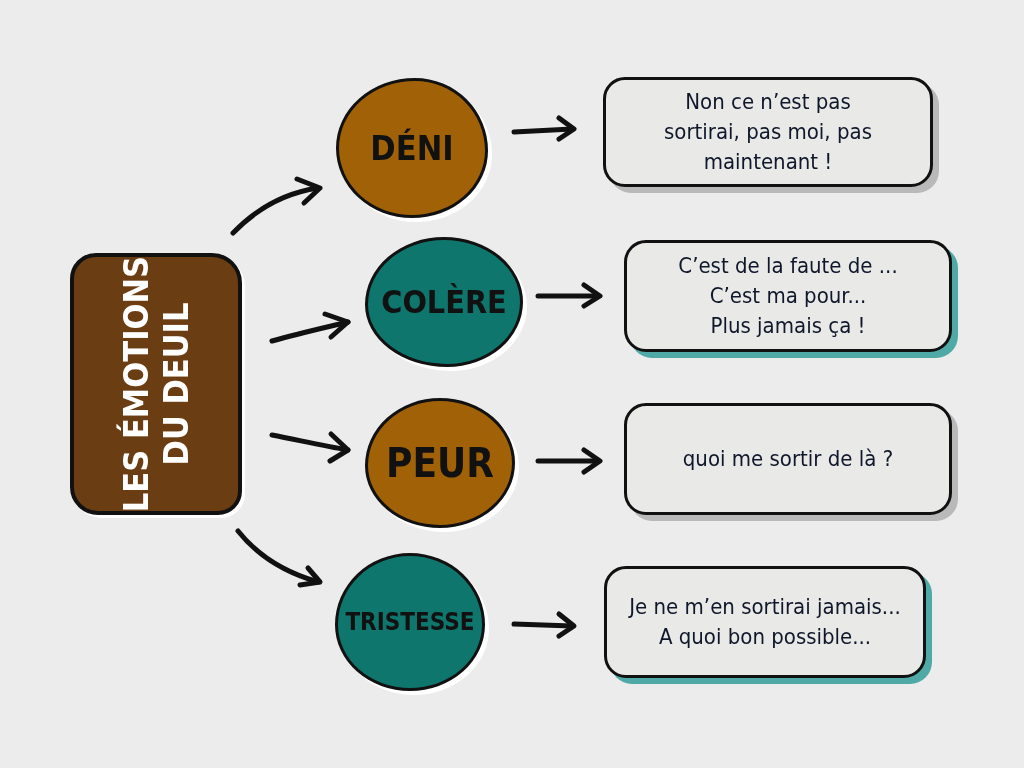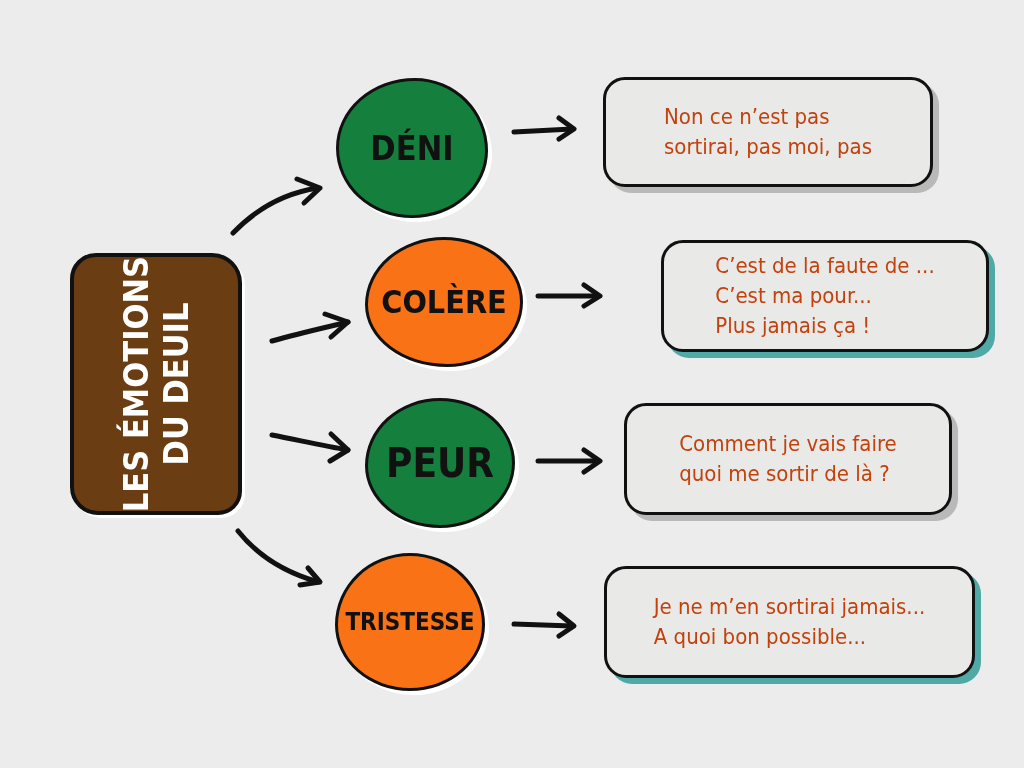"Non ce n’est pas" .bubble { color: #c2410c -> #0f172a; text-align: left -> center }
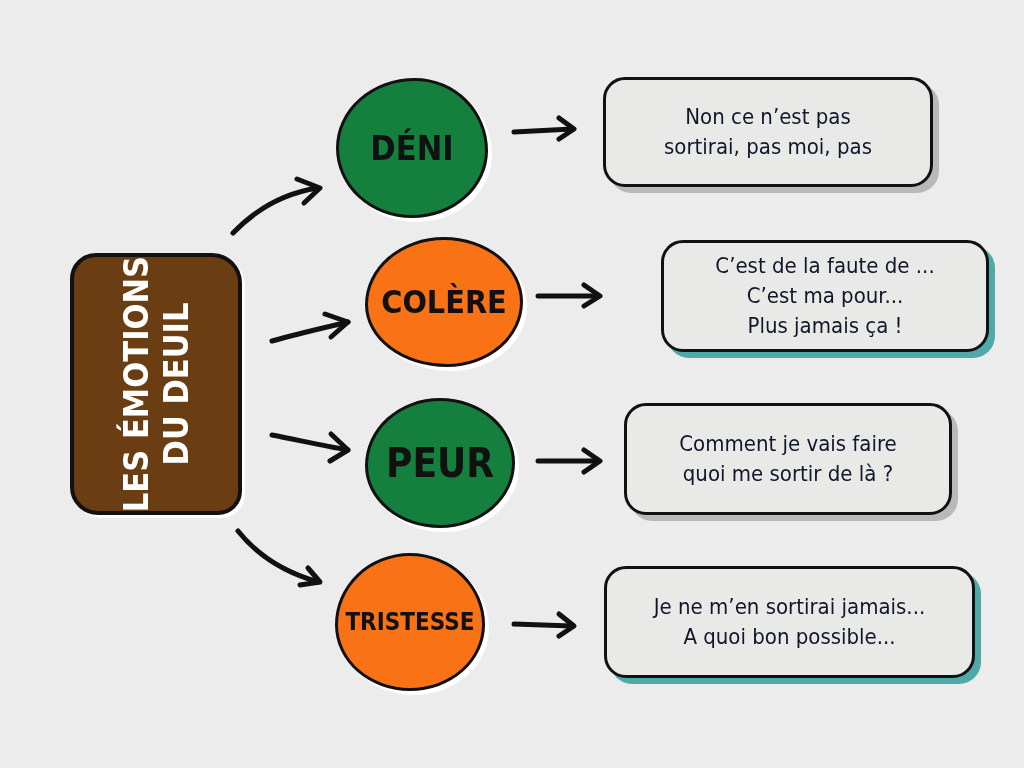"DÉNI" .node.gray { background: #15803d -> #a16207 }
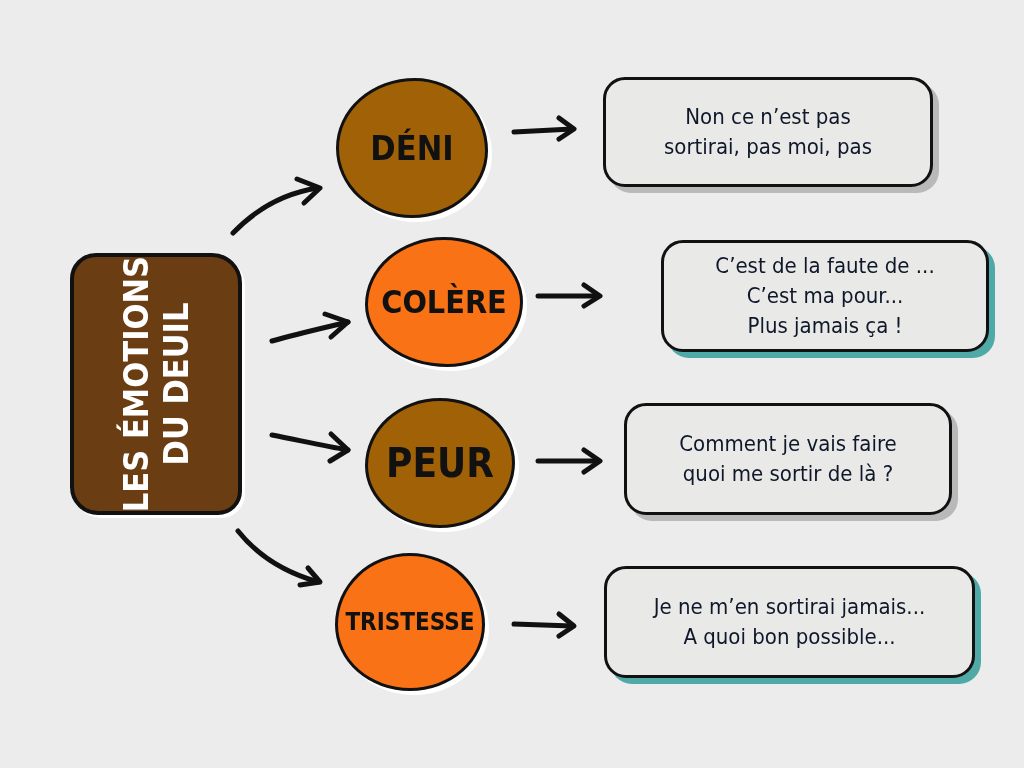"maintenant !" span.line { html: none -> <span>maintenant !</span> }
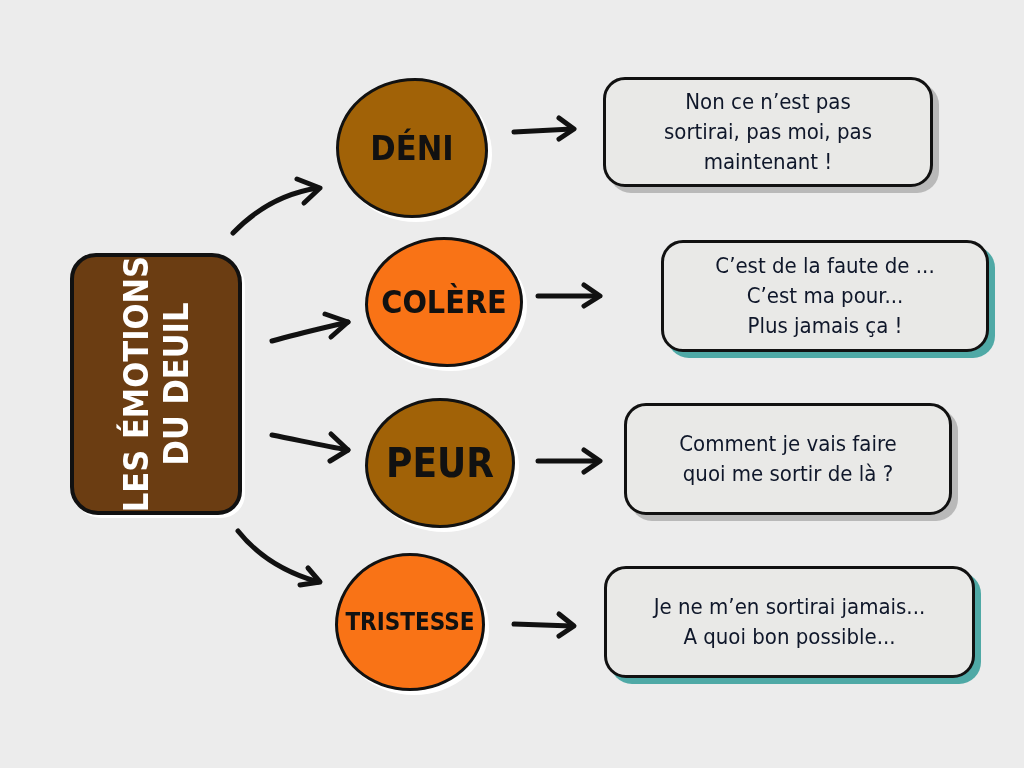"C’est de la faute de" div.bubble { left: 661px -> 624px }
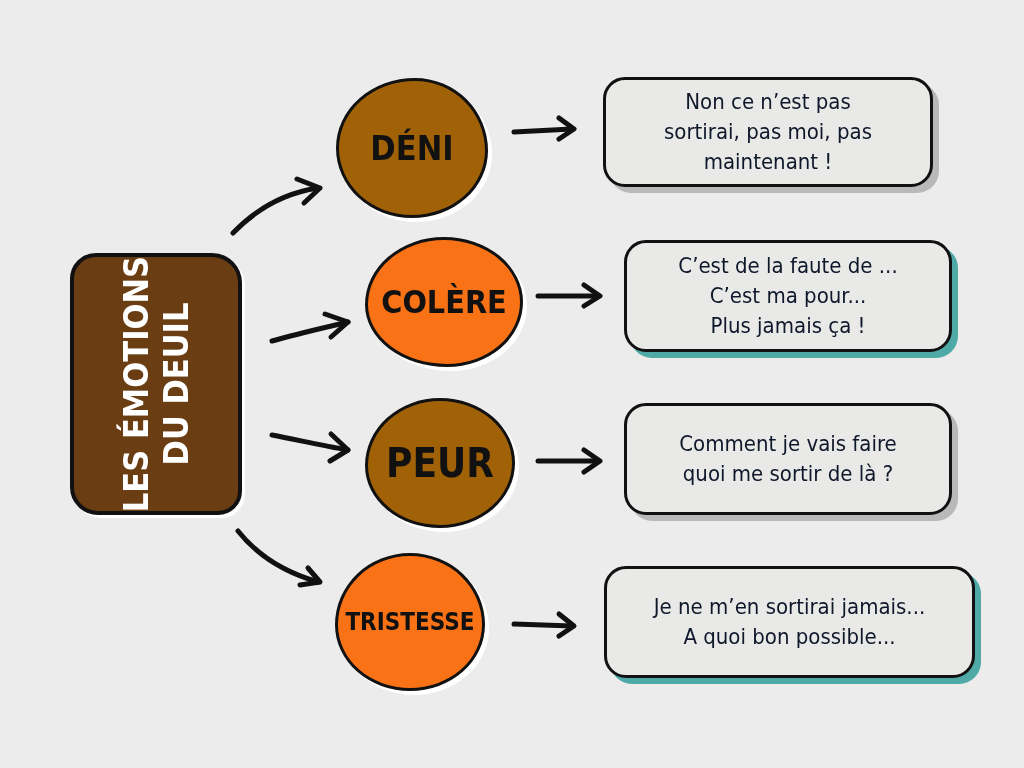"COLÈRE" .node.teal { background: #f97316 -> #0f766e }
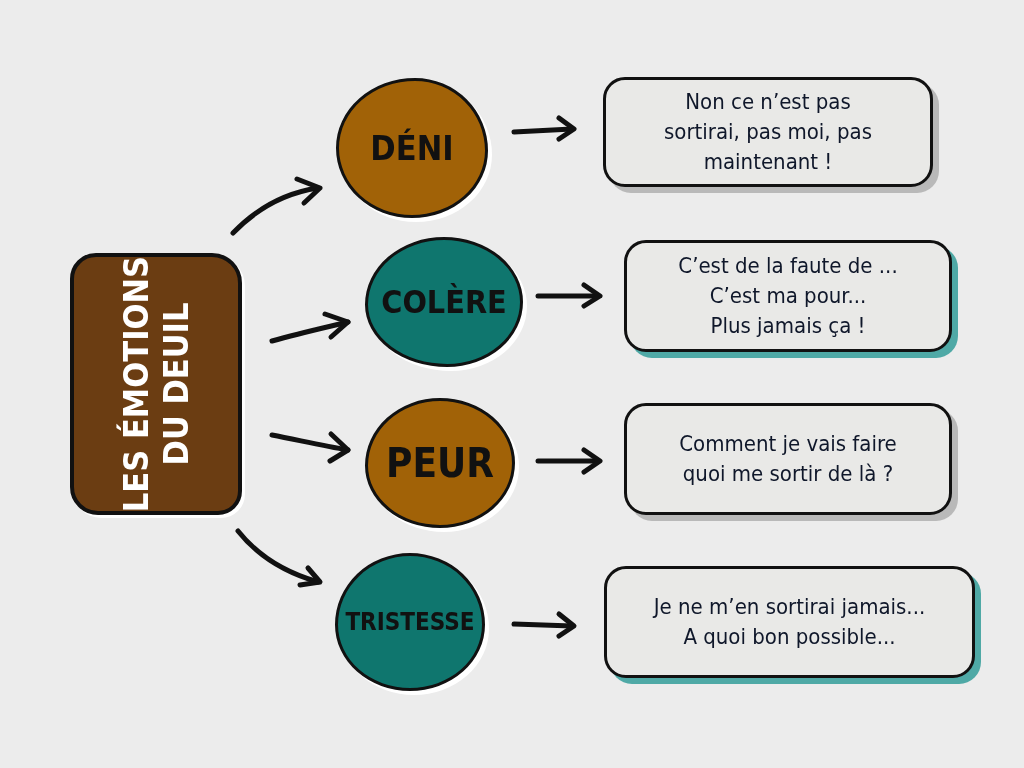"Comment je vais faire" span.line { html: <span>Comment je vais faire</span> -> none }
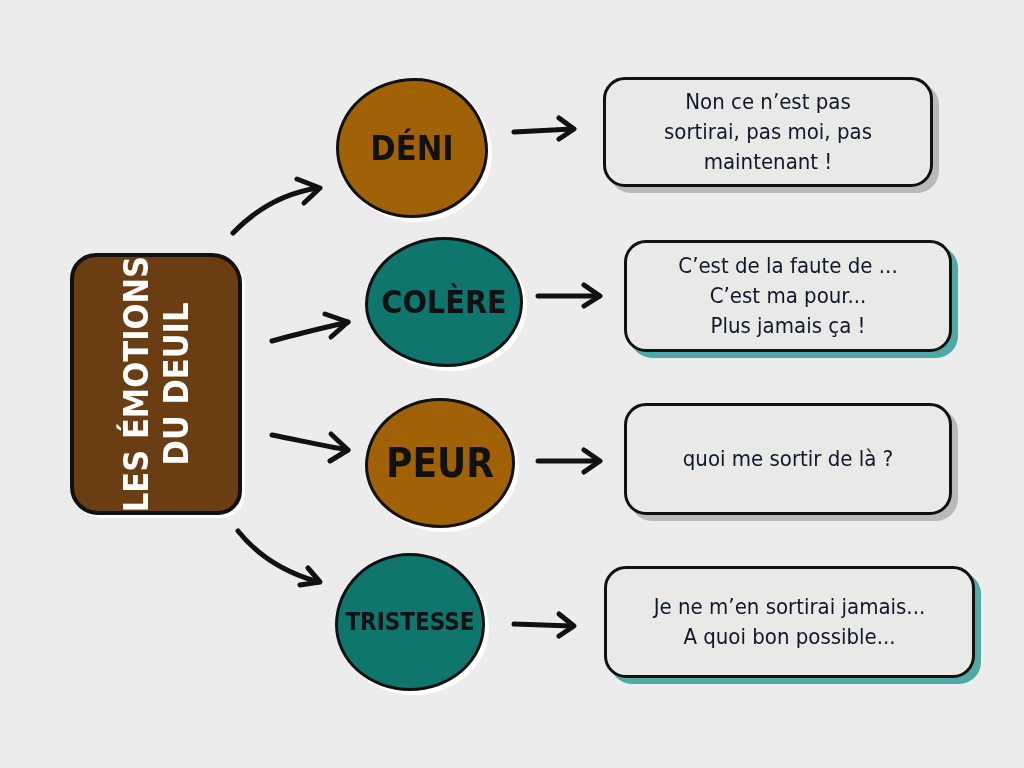"Je ne m’en sortirai jamais..." div.bubble { width: 371px -> 322px }
